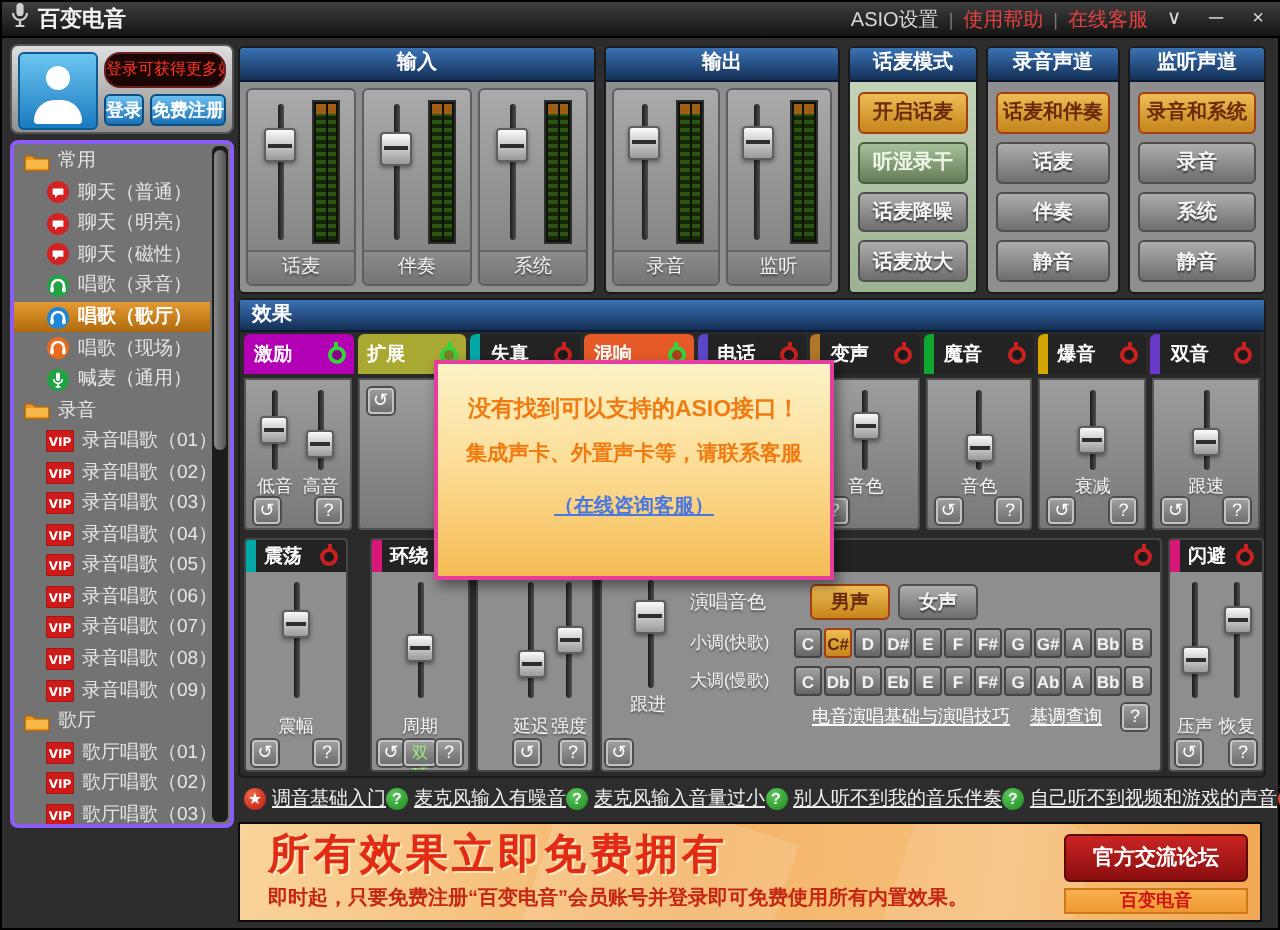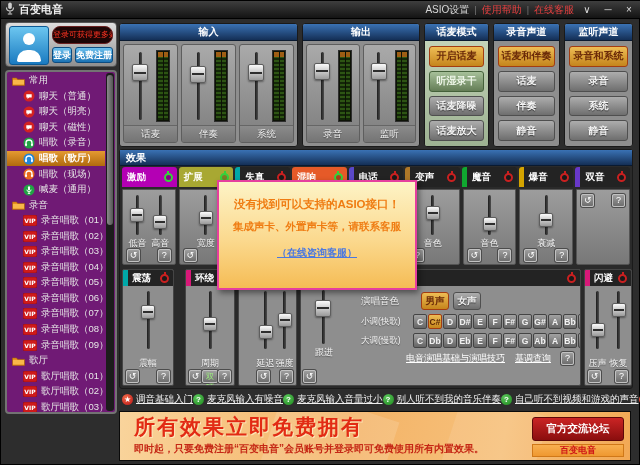"常用" .sidelist { background: #701a75 -> #737373; border: 2px solid #737373 -> 2px solid #8b5cf6 }
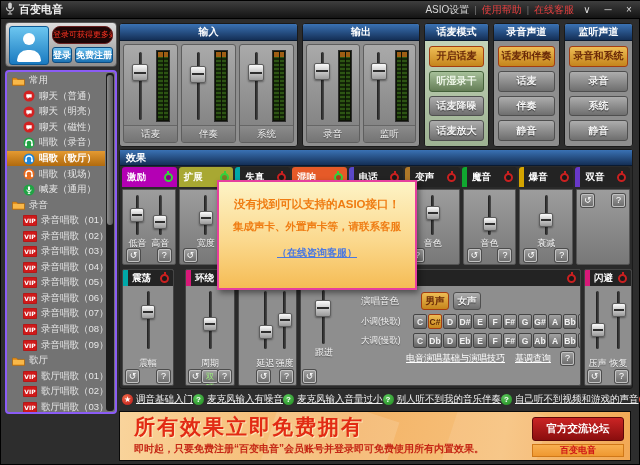"宽度" div.srowx { html: <div> <div> <div> <div></div> <div></div> </div> <div>宽度</div> </div> </div> -> none }
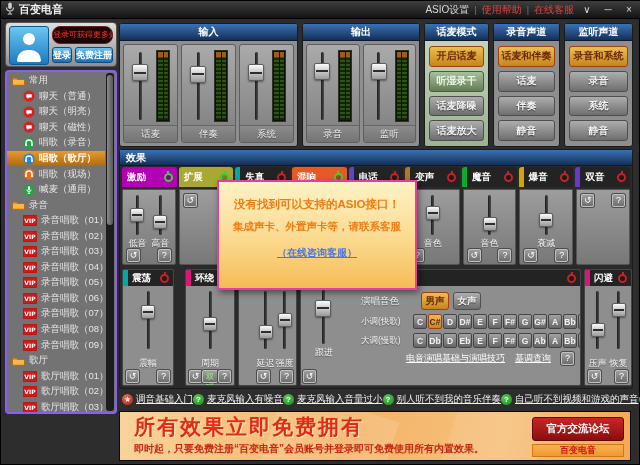"跟速" div.srowx { html: none -> <div> <div> <div> <div></div> <div></div> </div> <div>跟速</div> </div> </div> }
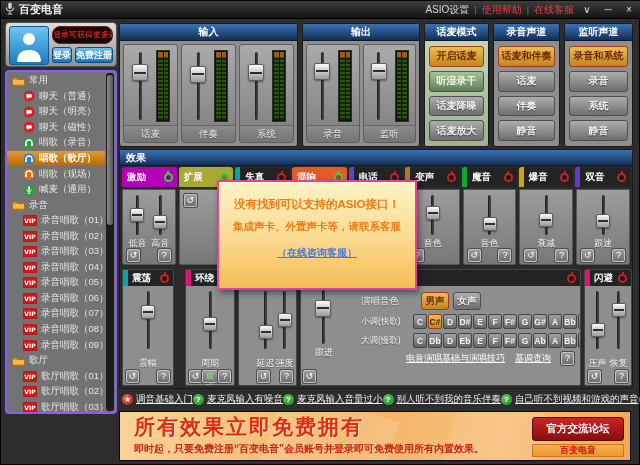"演唱音色" .singright { margin-left: 16px -> none }
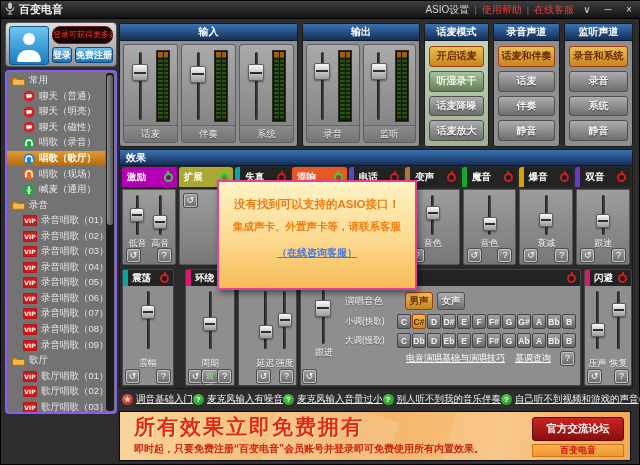"男声" .vbtn { width: 28px -> 40px }
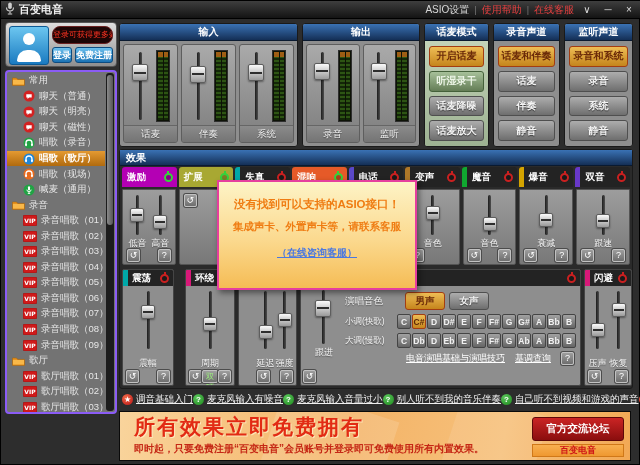"跟进" div { align-items: flex-start -> flex-end }
